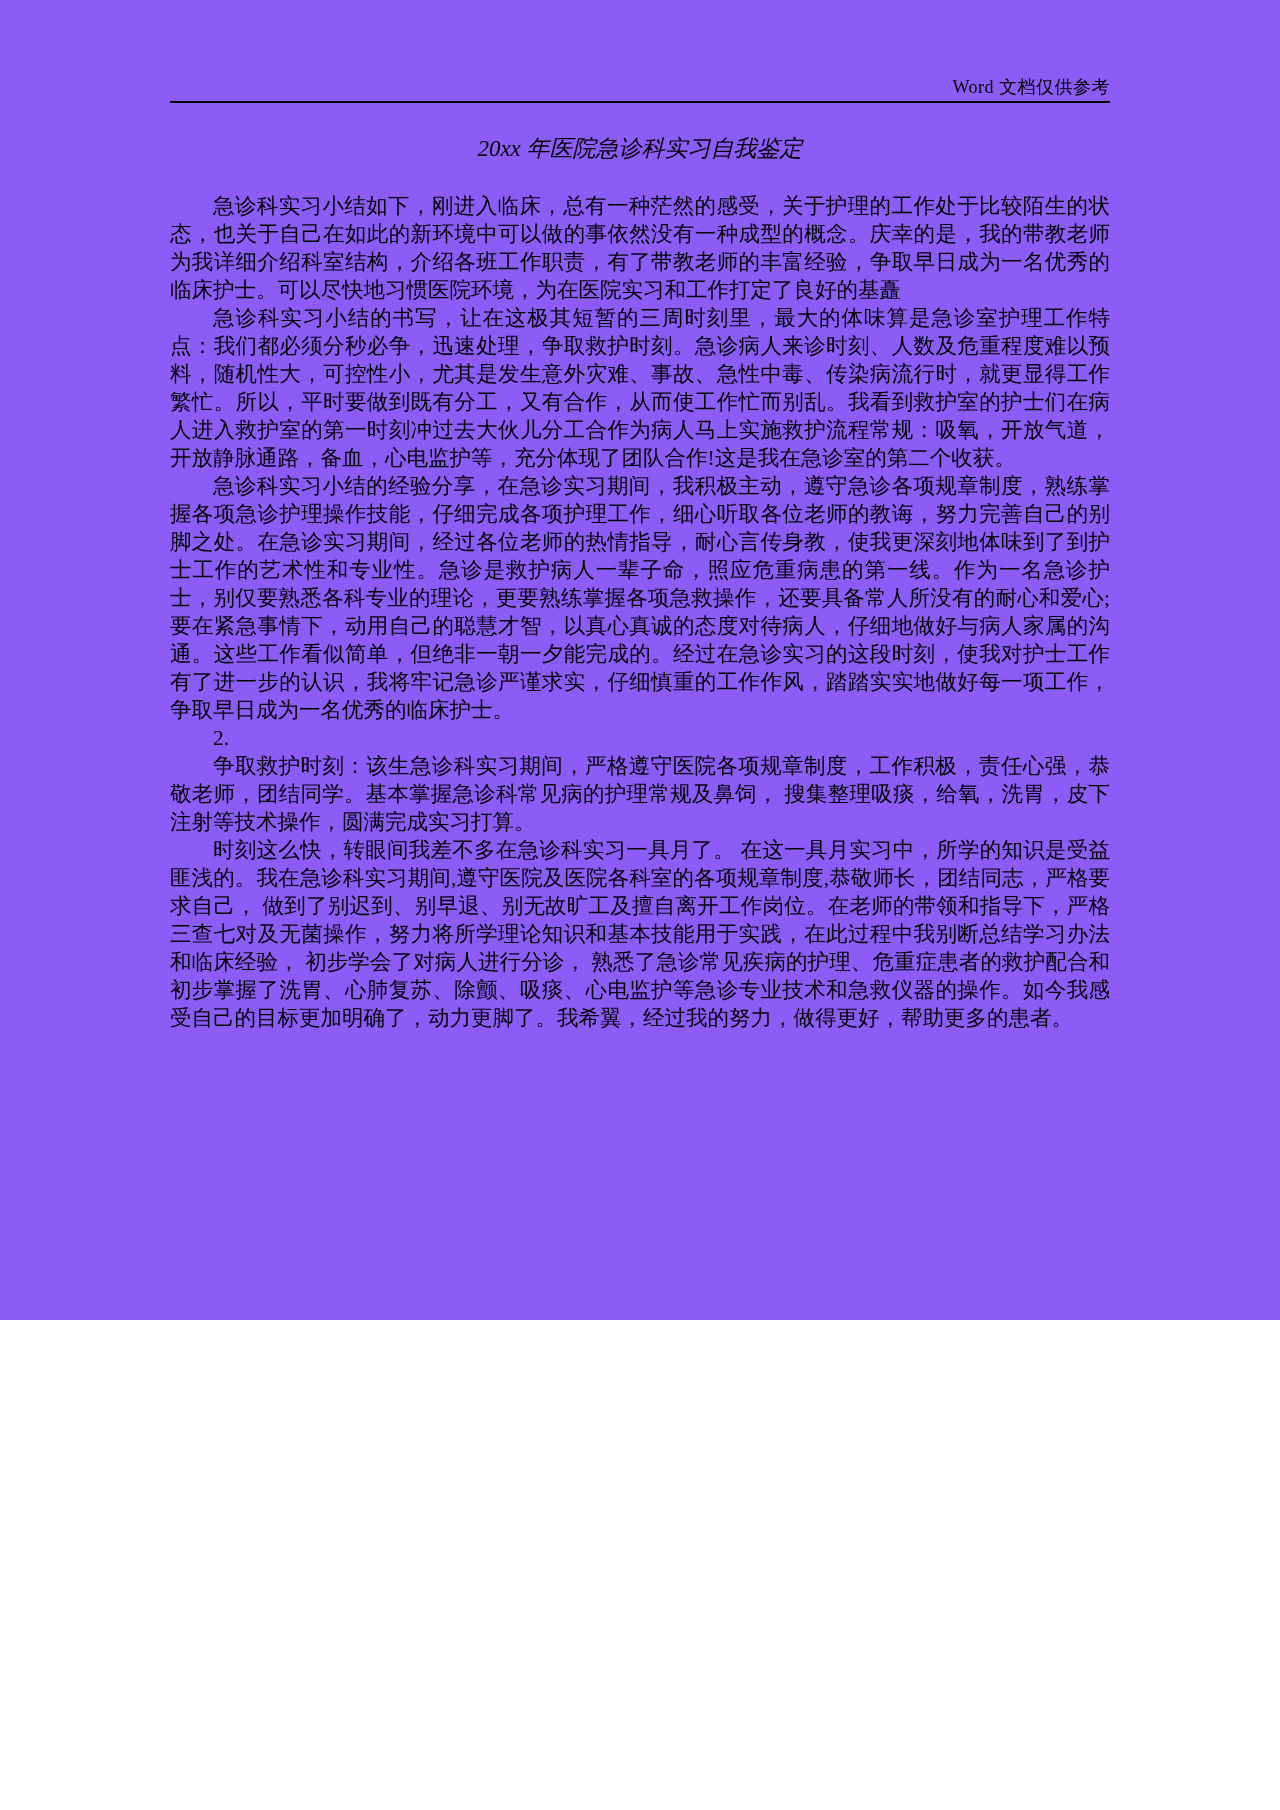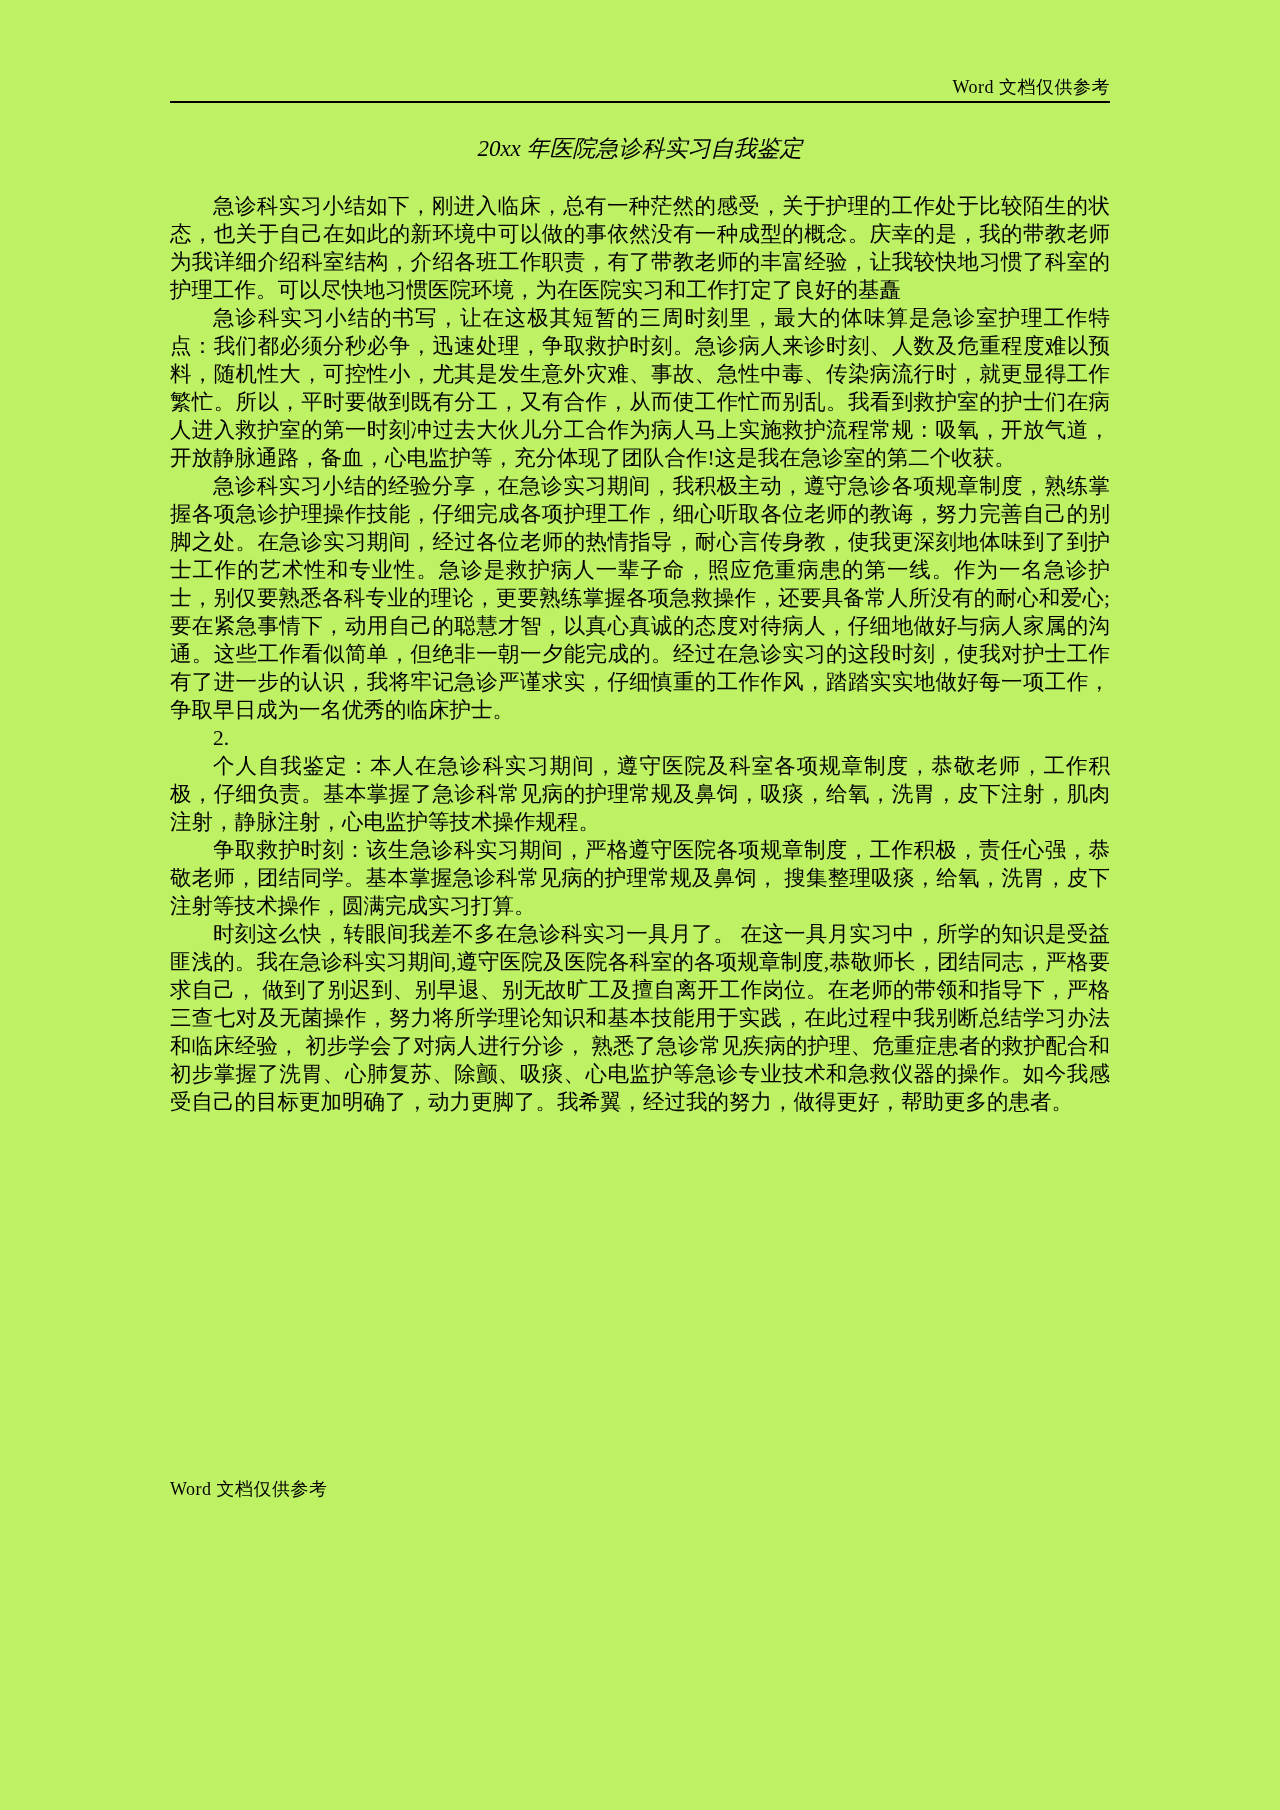"Word 文档仅供参考" .page { background: #bef264 -> #8b5cf6; height: 1810px -> 1320px }
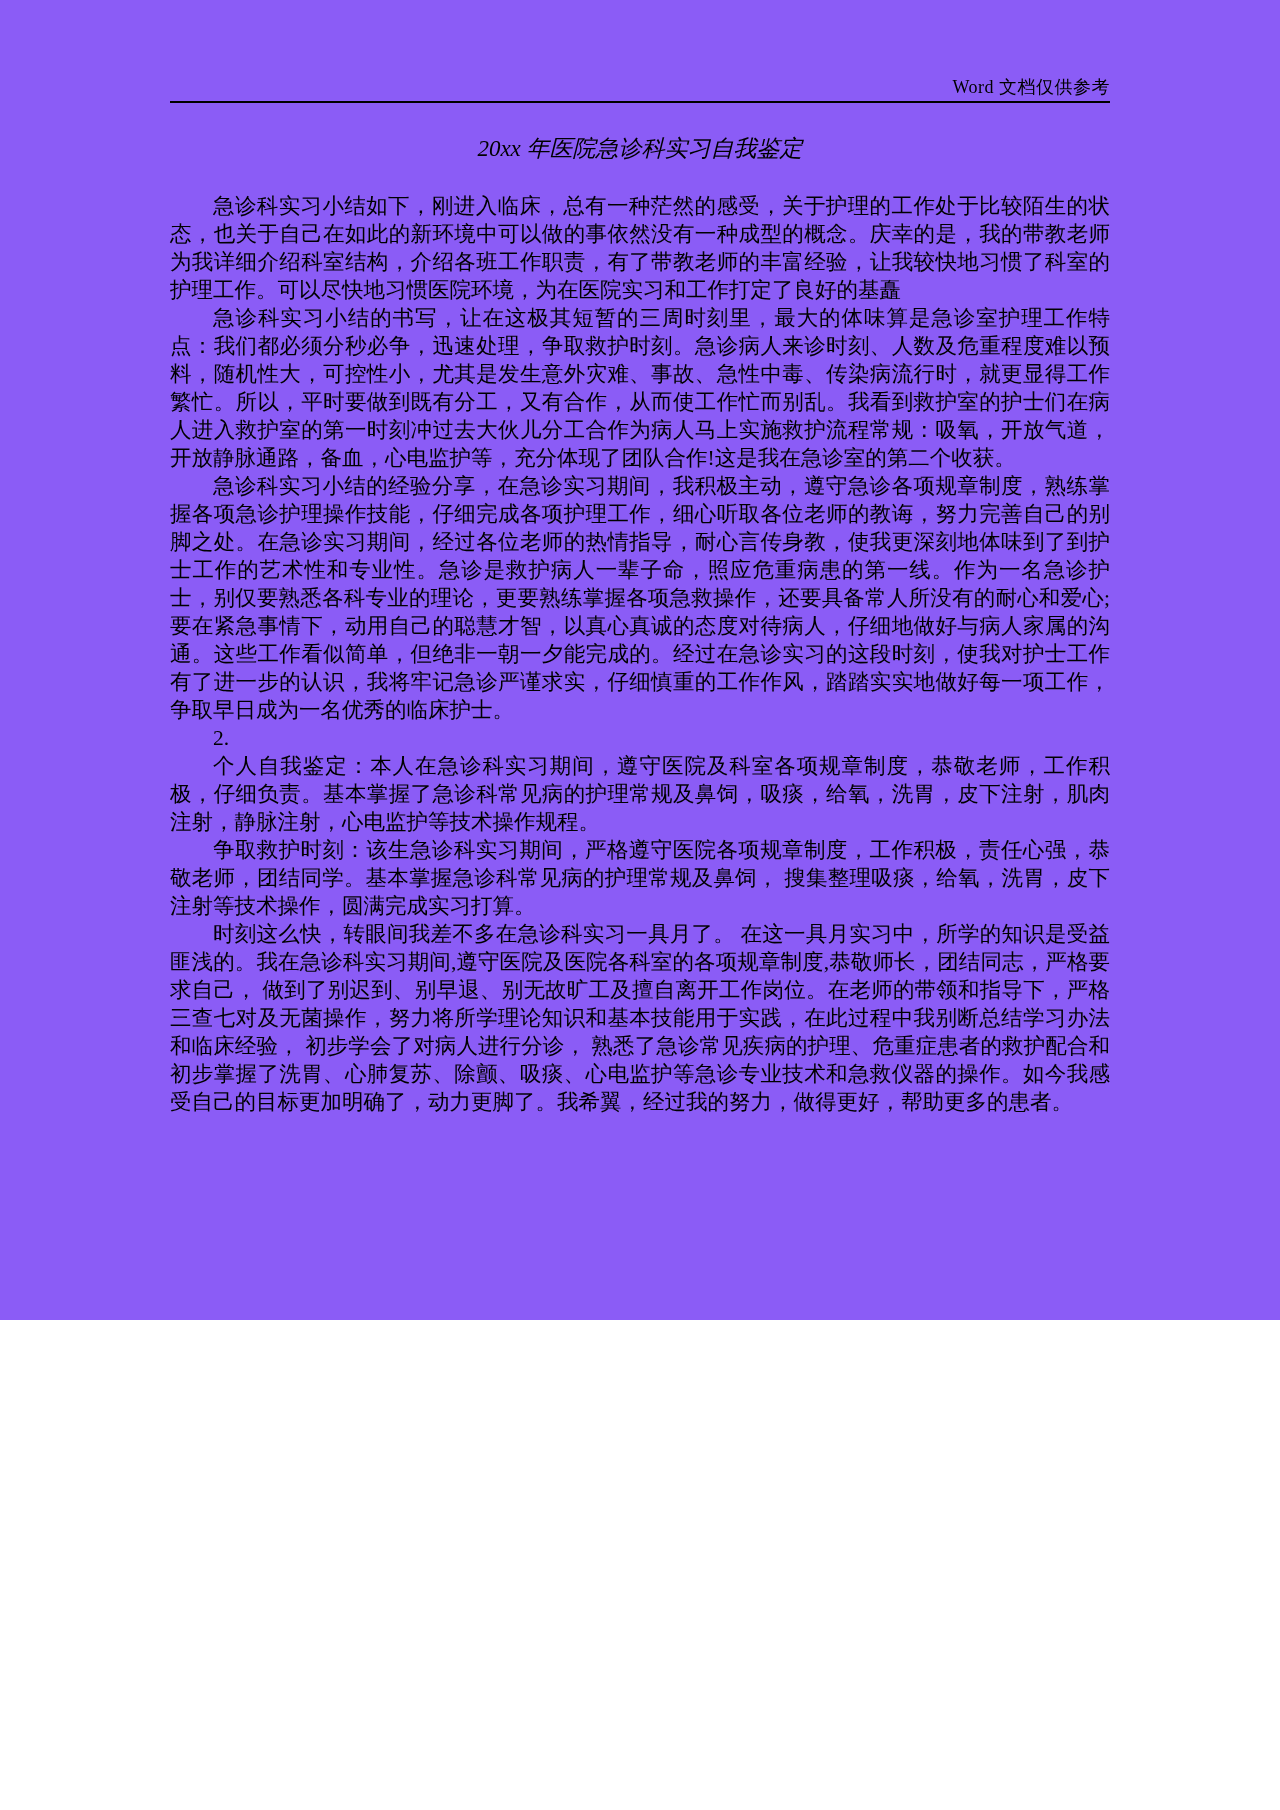"急诊科实习小结如下，刚进入临床，总有一种茫然的感受，关于护理的工作处于比较陌生的" p { text: 让我较快地习惯了科室的护理工作 -> 争取早日成为一名优秀的临床护士 }
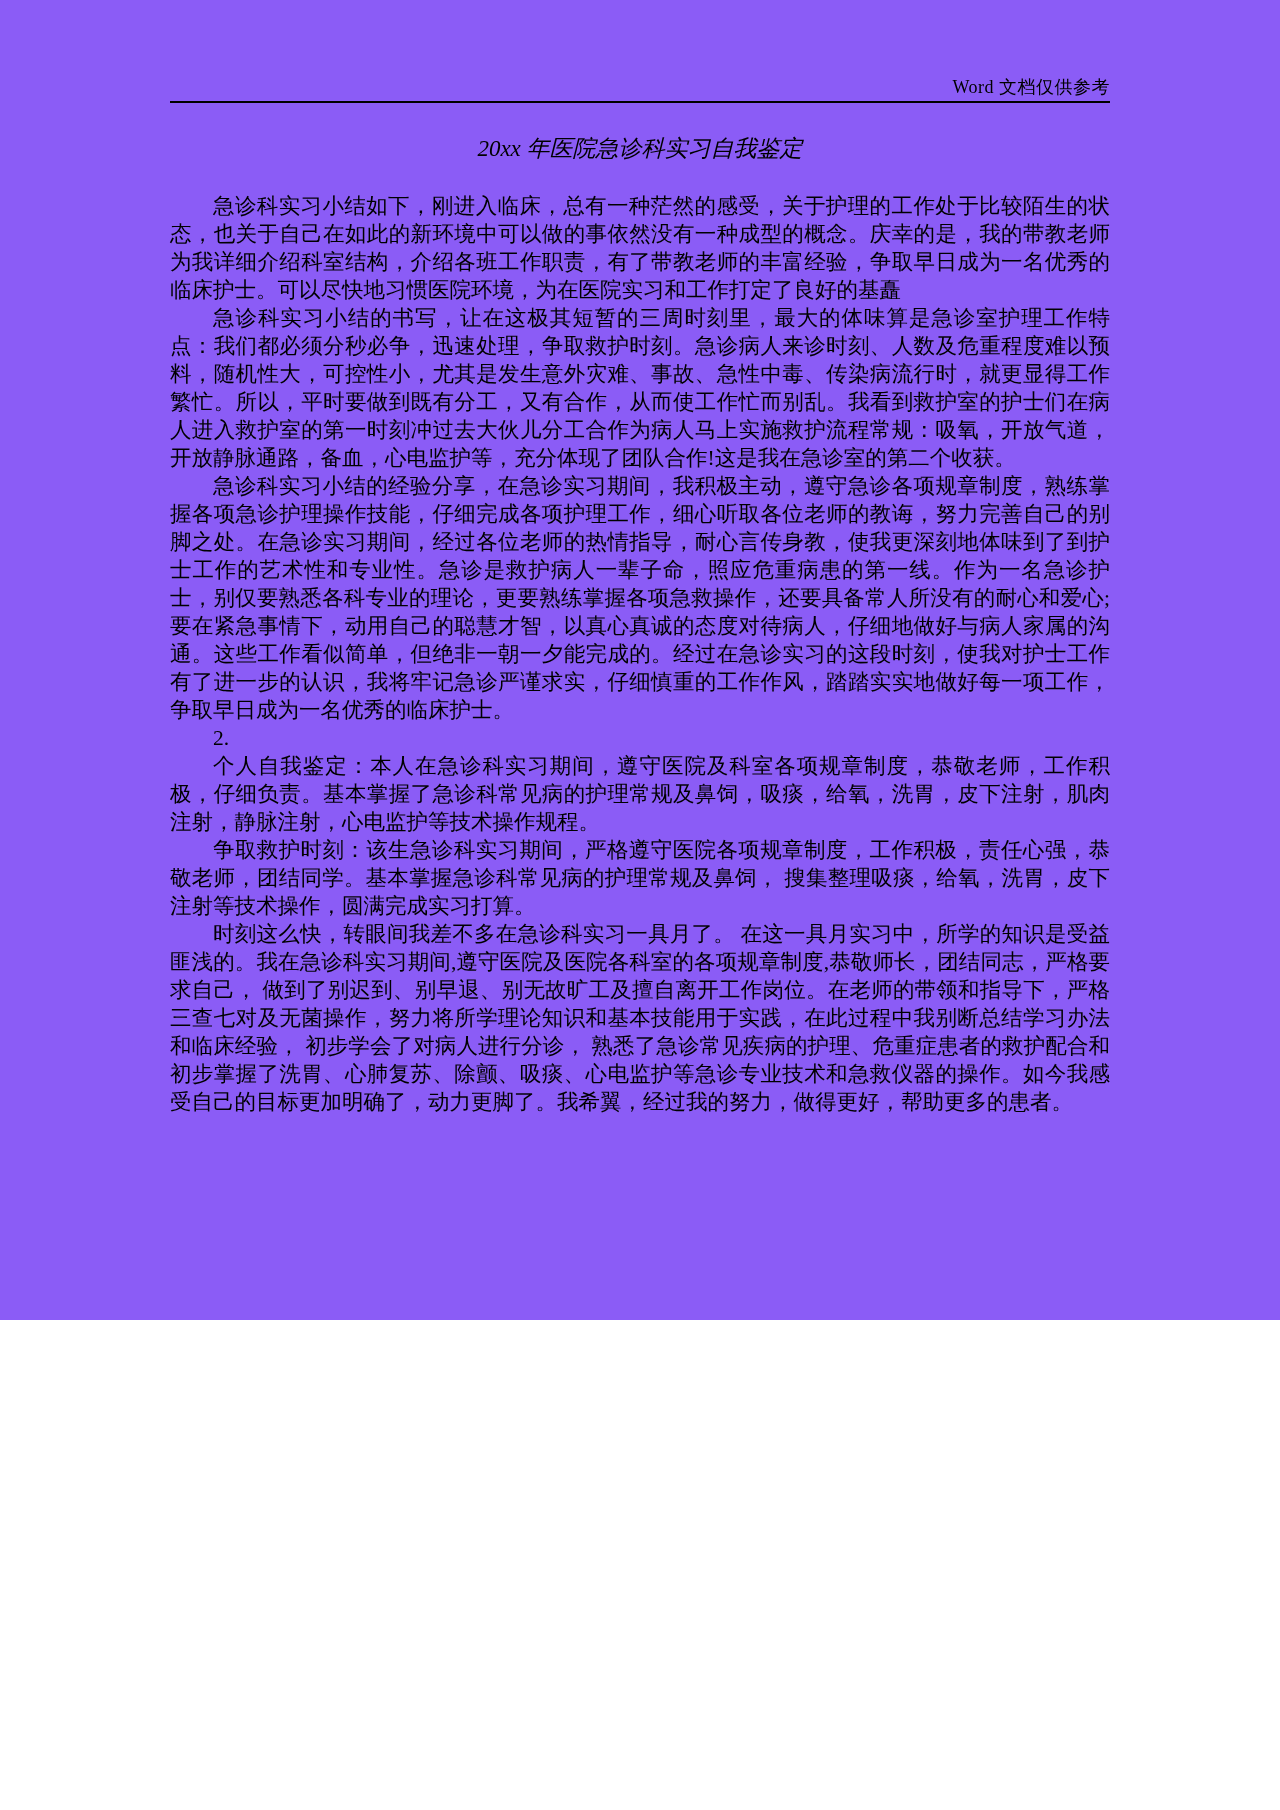"个人自我鉴定：本人在急诊科实习期间，遵守医院及科室各项规章制度，恭敬老师，工作积" p { html: <p>个人自我鉴定：本人在急诊科实习期间，遵守医院及科室各项规章制度，恭敬老师，工作积极，仔细负责。基本掌握了急诊科常见病的护理常规及鼻饲，吸痰，给氧，洗胃，皮下注射，肌肉注射，静脉注射，心电监护等技术操作规程。</p> -> none }
